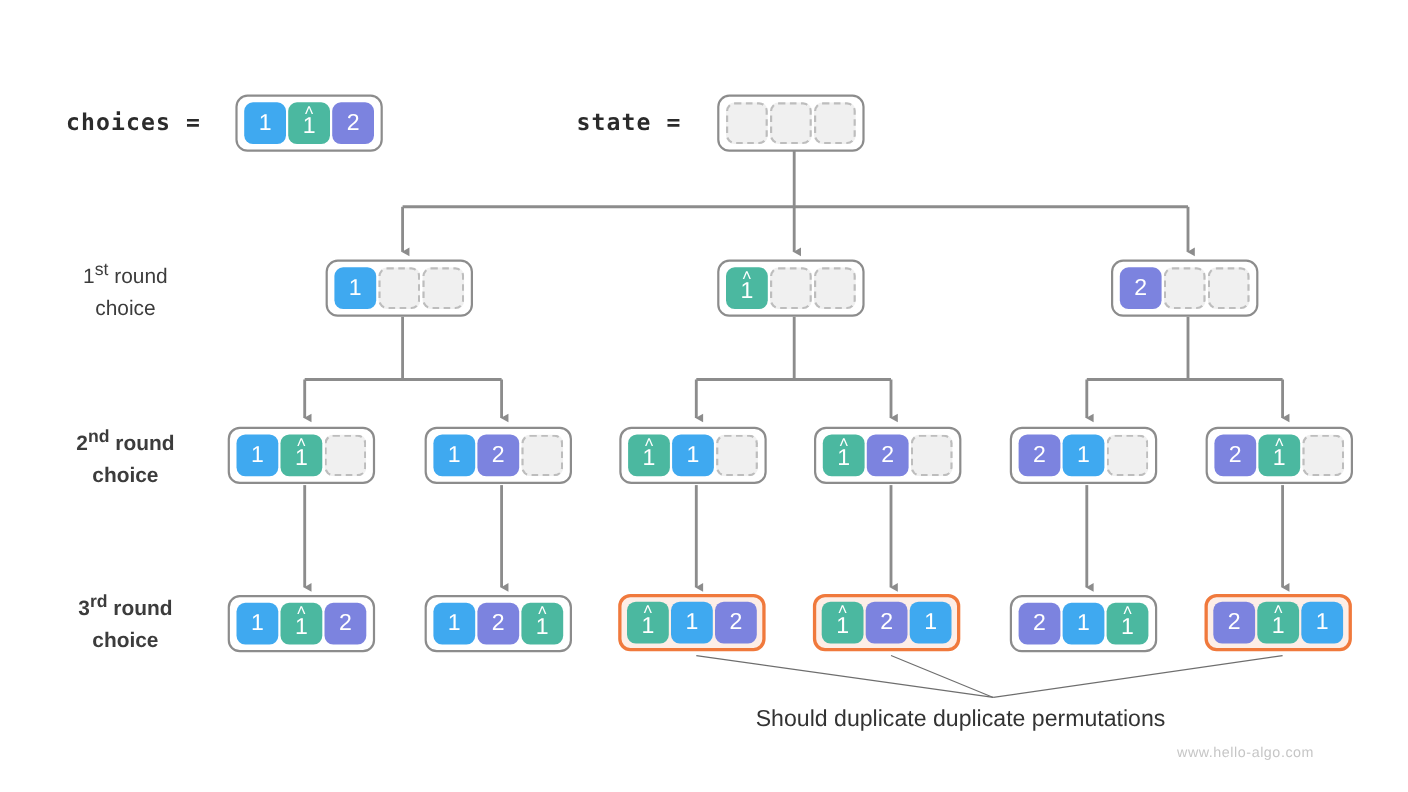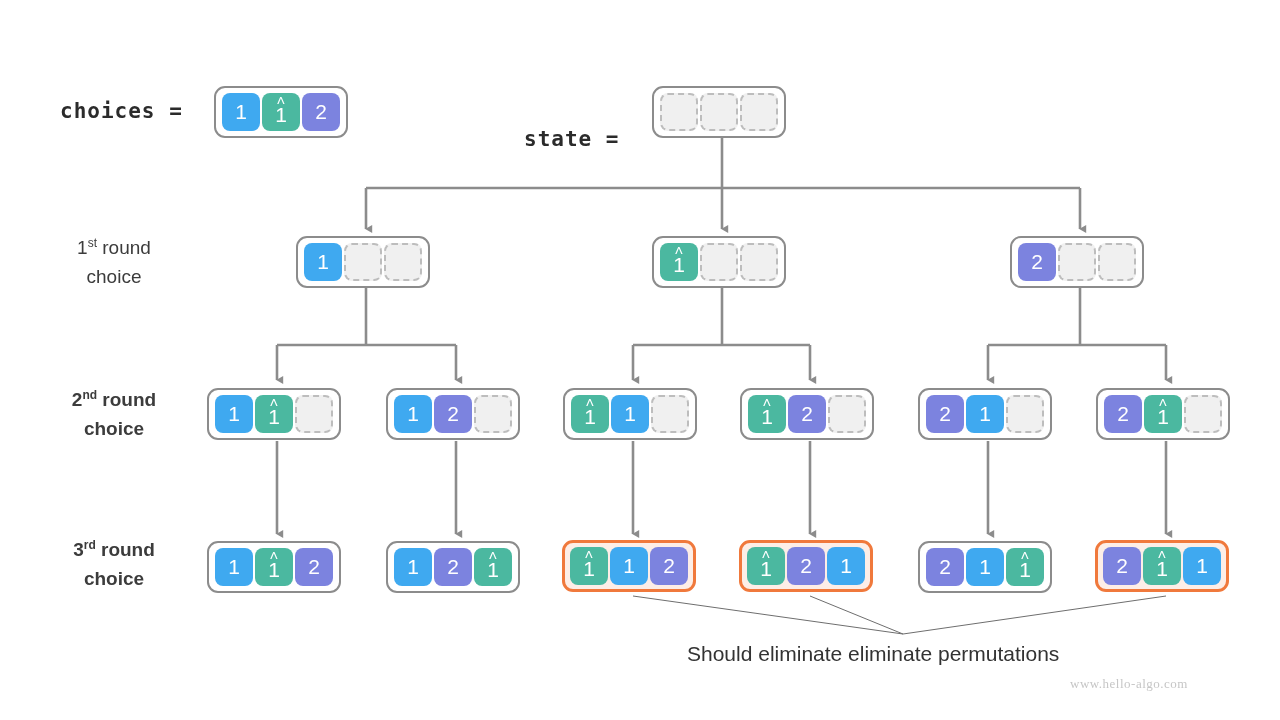"state =" div.abs { margin-top: 28px -> none }
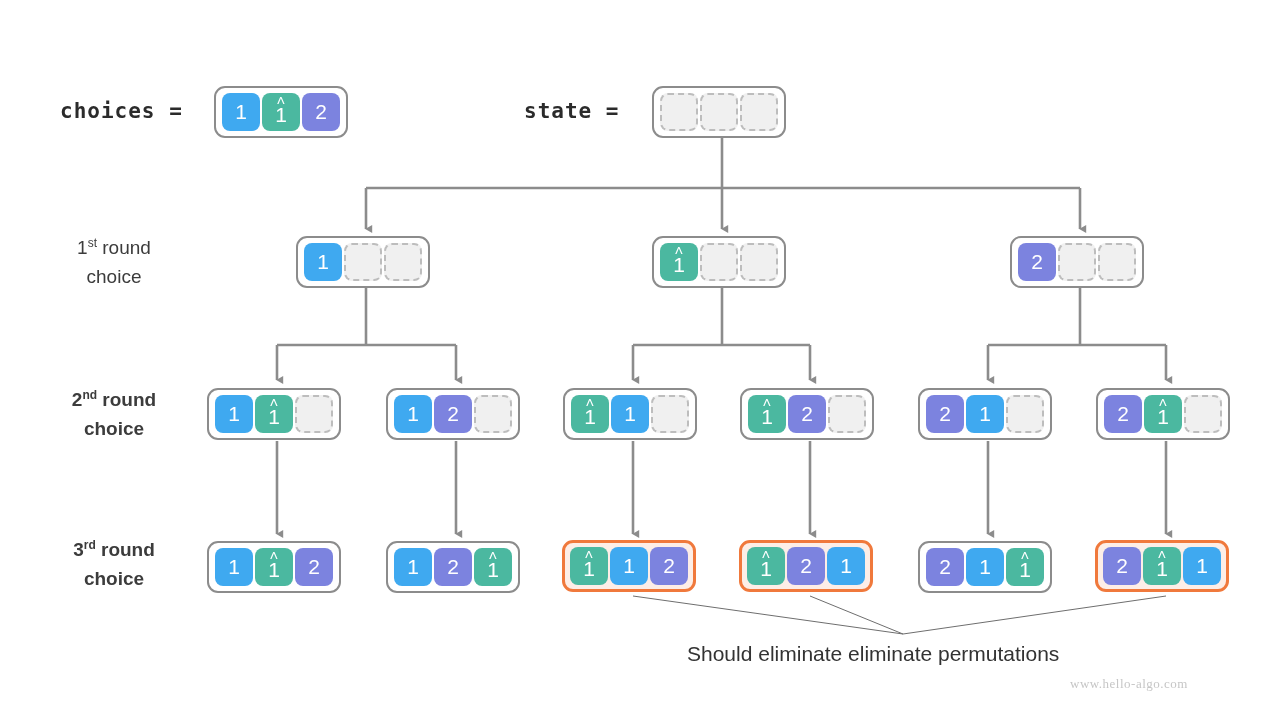"st" .row-caption sup { font-size: 12px -> 16px }
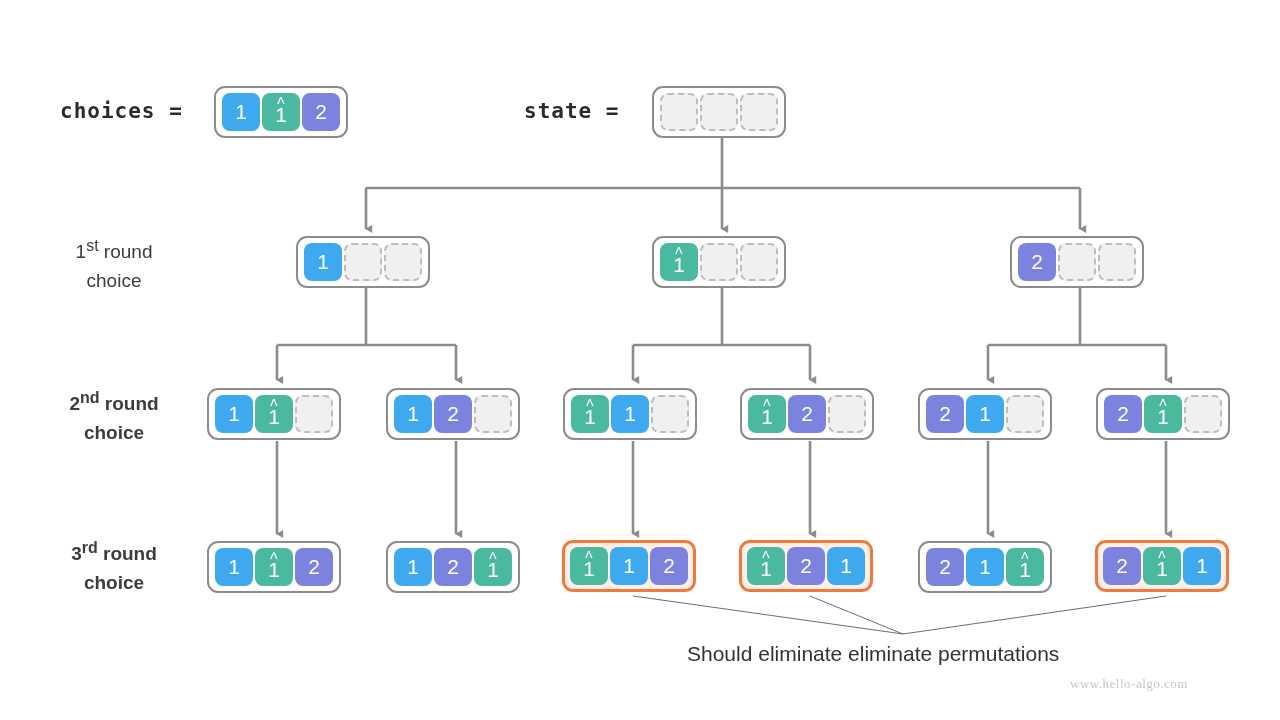"Should eliminate eliminate permutations" div.abs { text: eliminate eliminate -> duplicate duplicate }
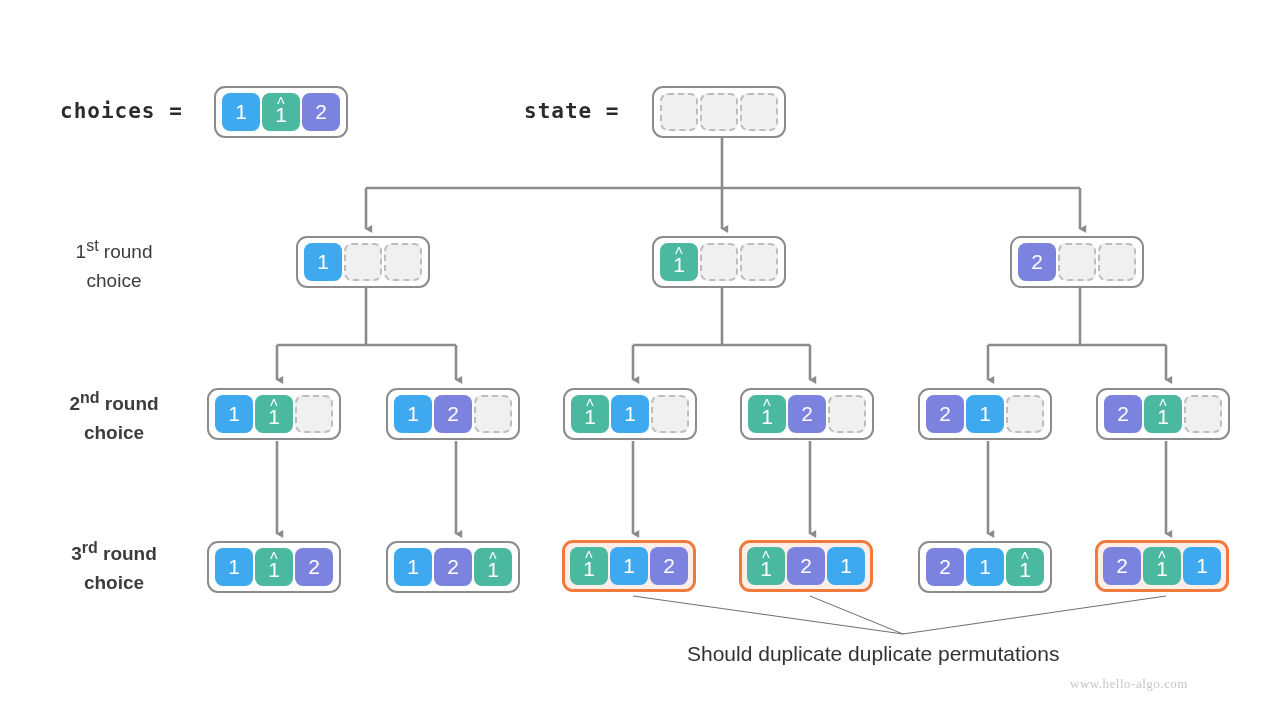"www.hello-algo.com" .watermark { font-family: Liberation Serif, serif -> Liberation Sans, sans-serif }
